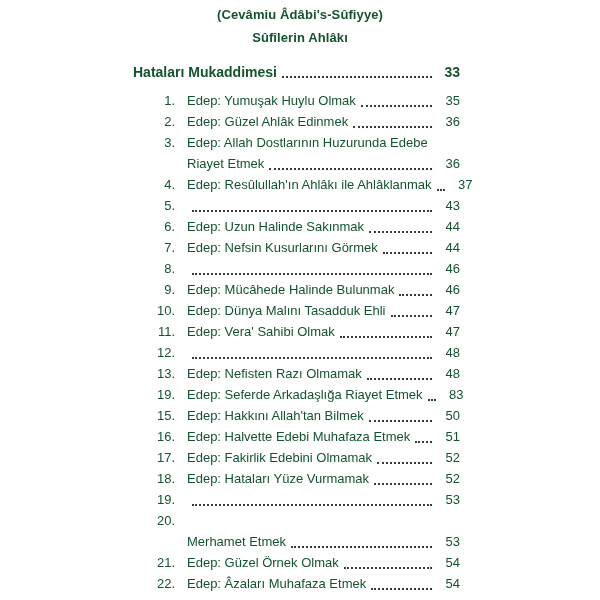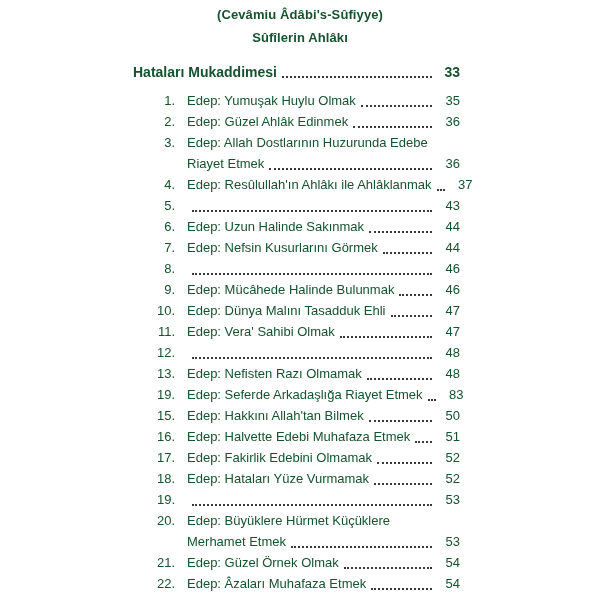"Edep: Büyüklere Hürmet Küçüklere" span.txt { html: <span>Edep: Büyüklere Hürmet Küçüklere</span> -> none }
